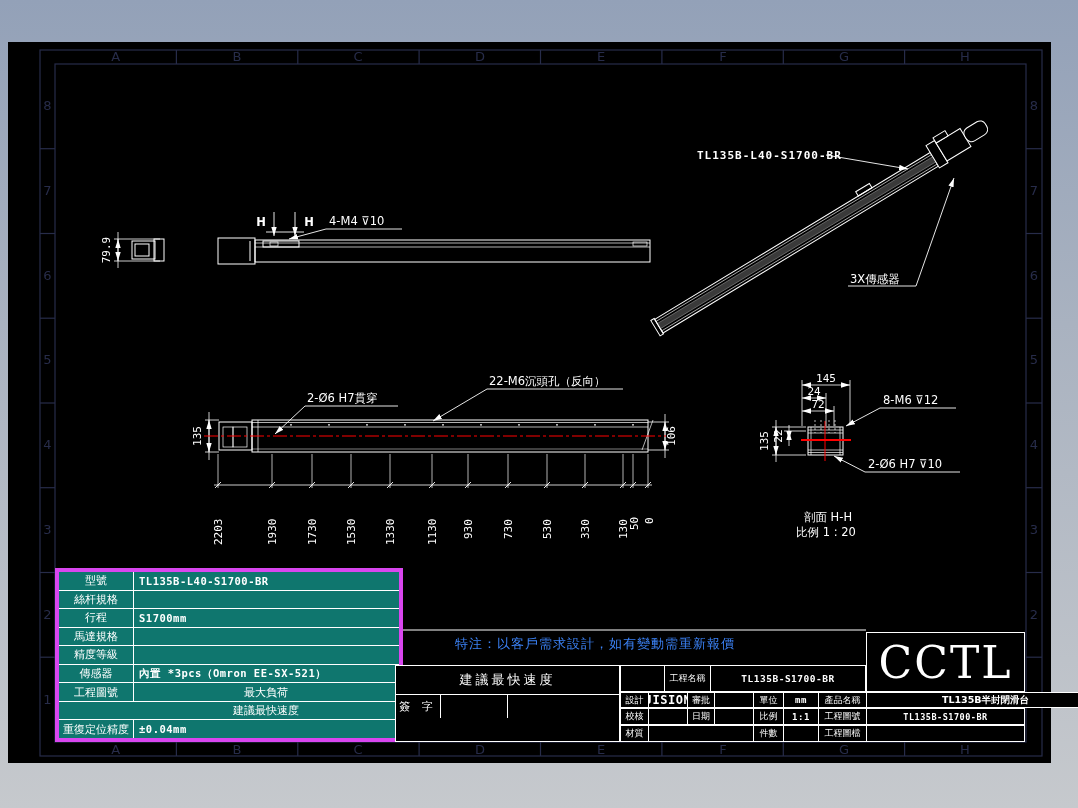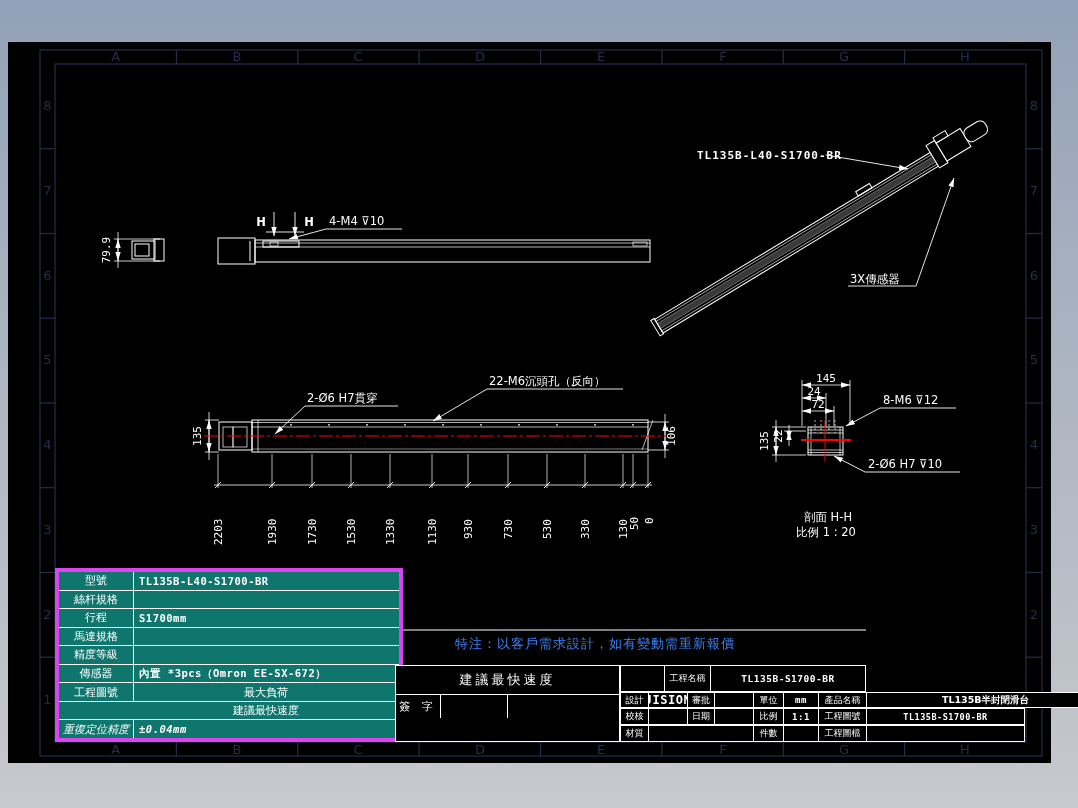"內置 *3pcs（Omron EE-SX-672）" div.vc { text: EE-SX-672 -> EE-SX-521 }
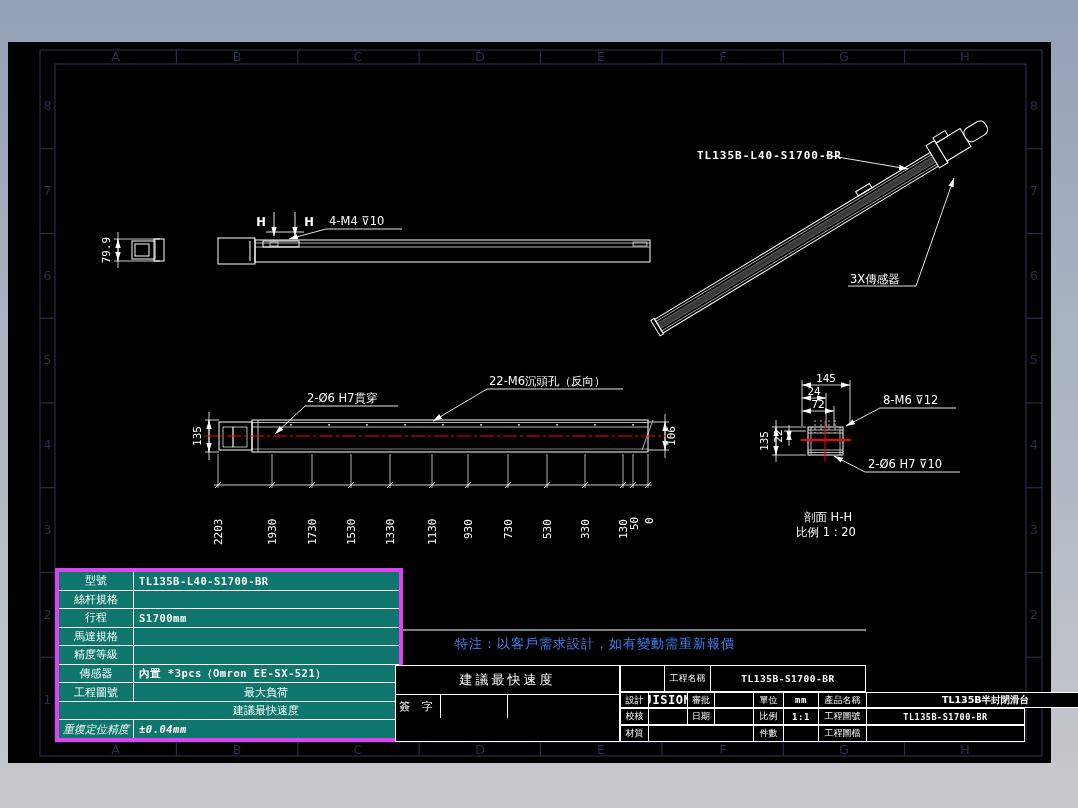"CCTL" div.cctl-box { html: none -> <div>CCTL</div> }
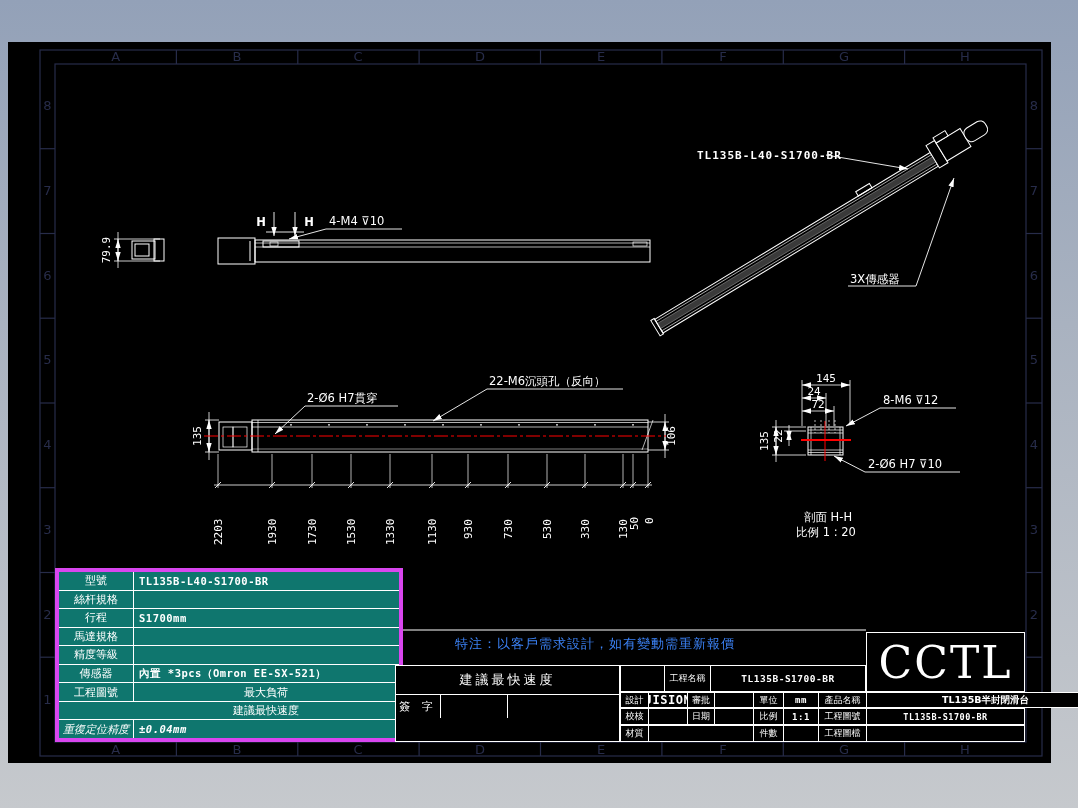"重復定位精度" .spec .lc:nth-last-child(2),.spec .vc:last-child { font-style: italic -> none }
